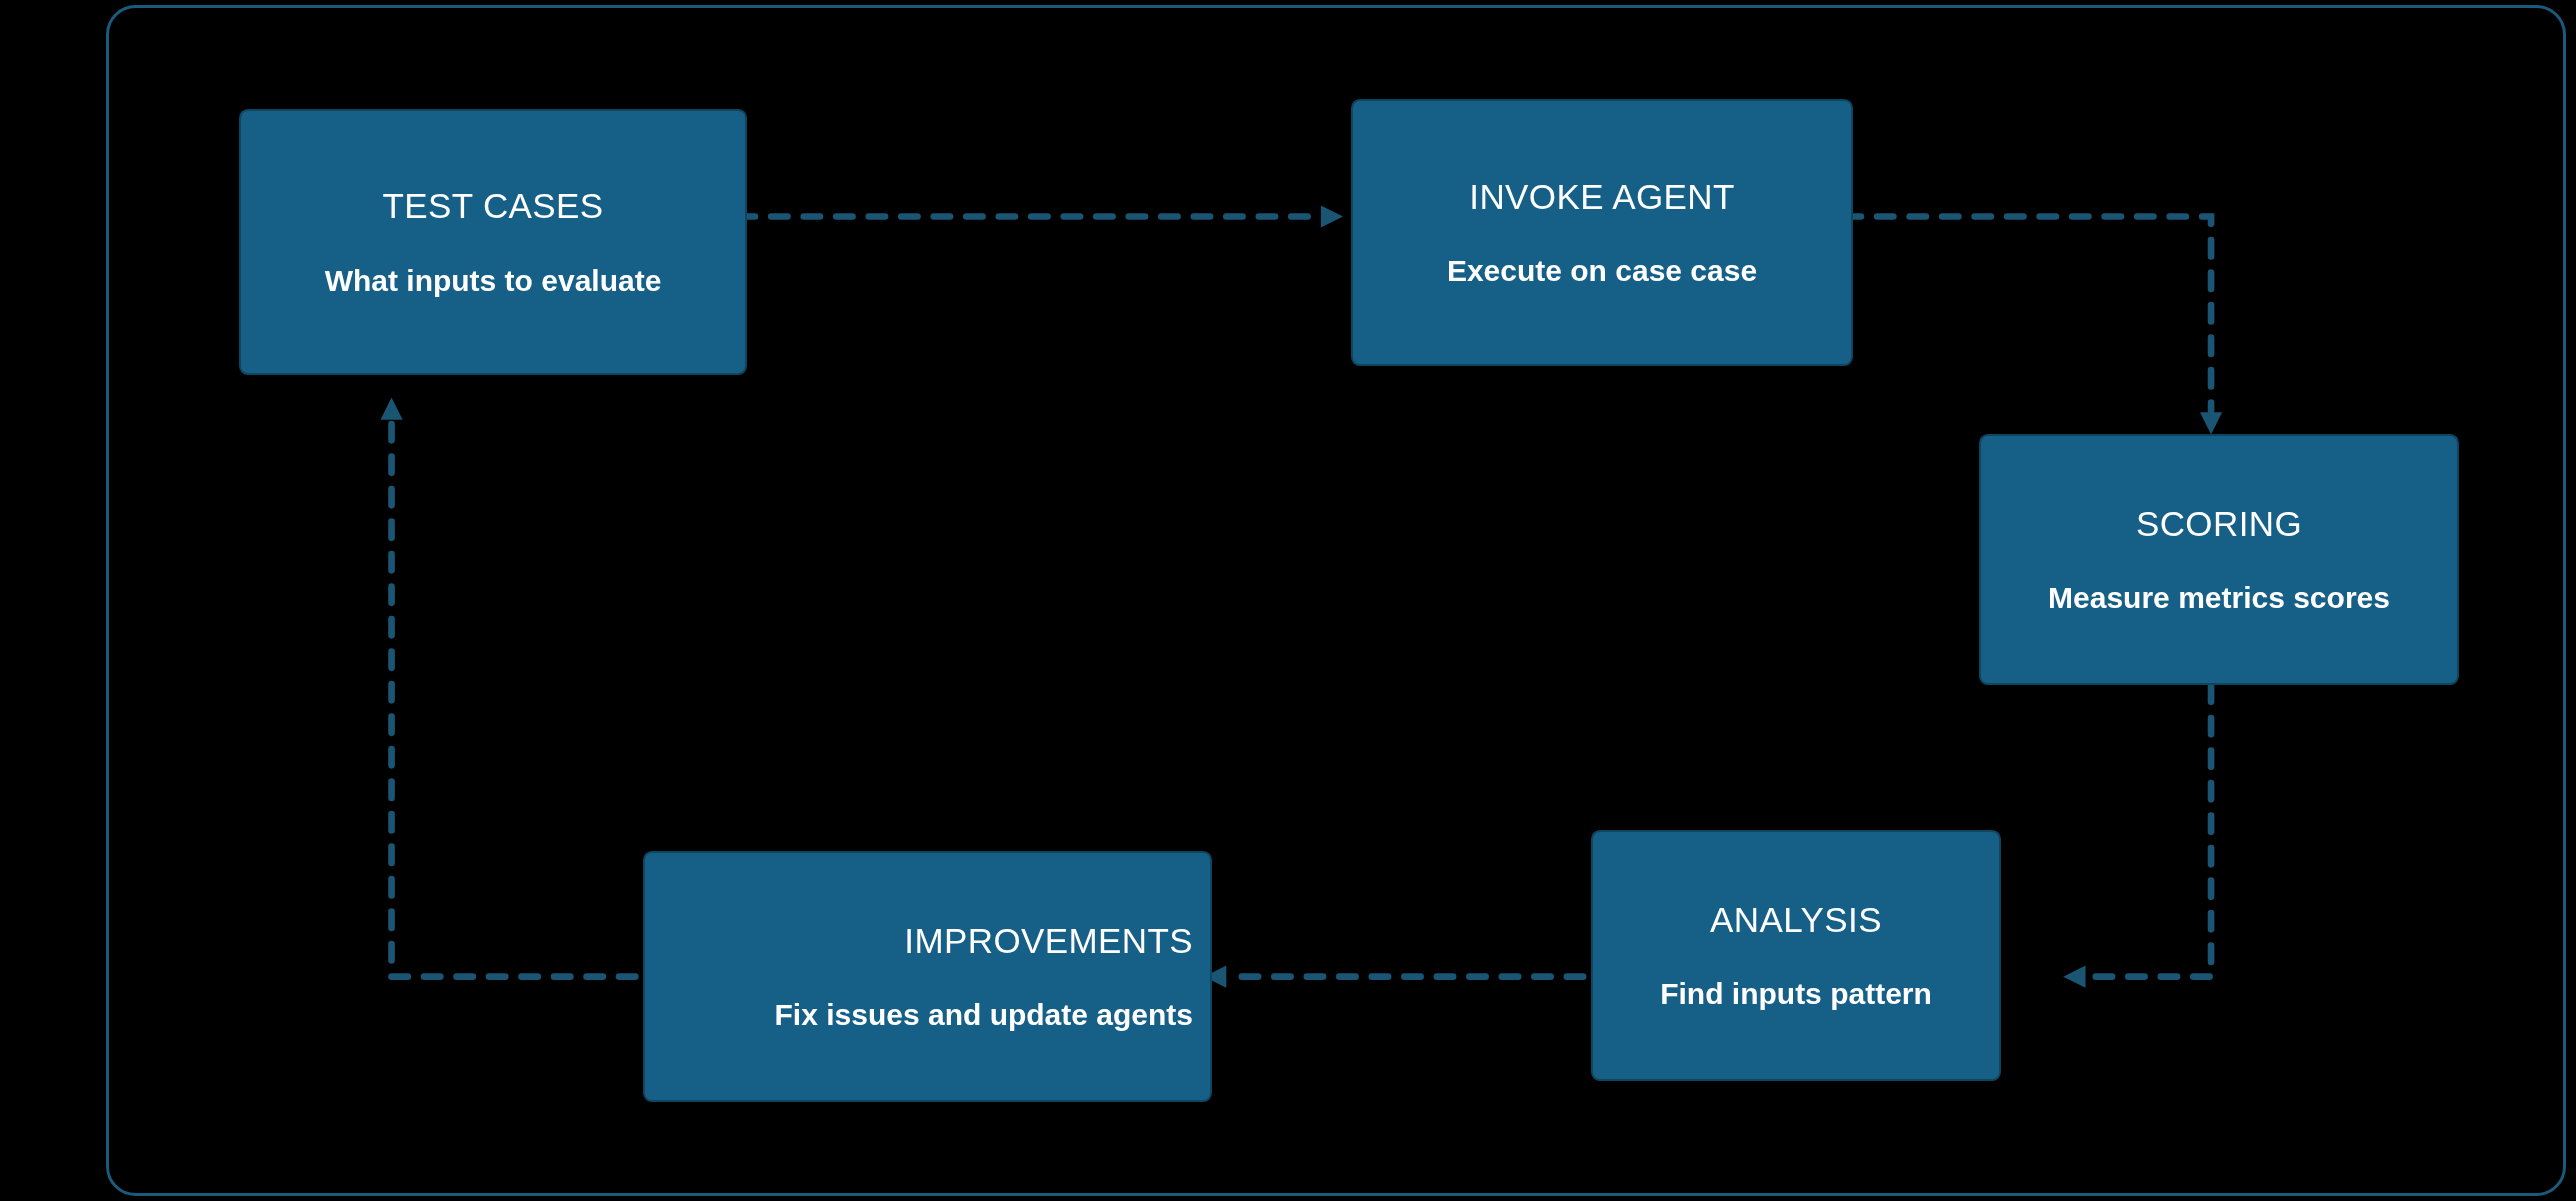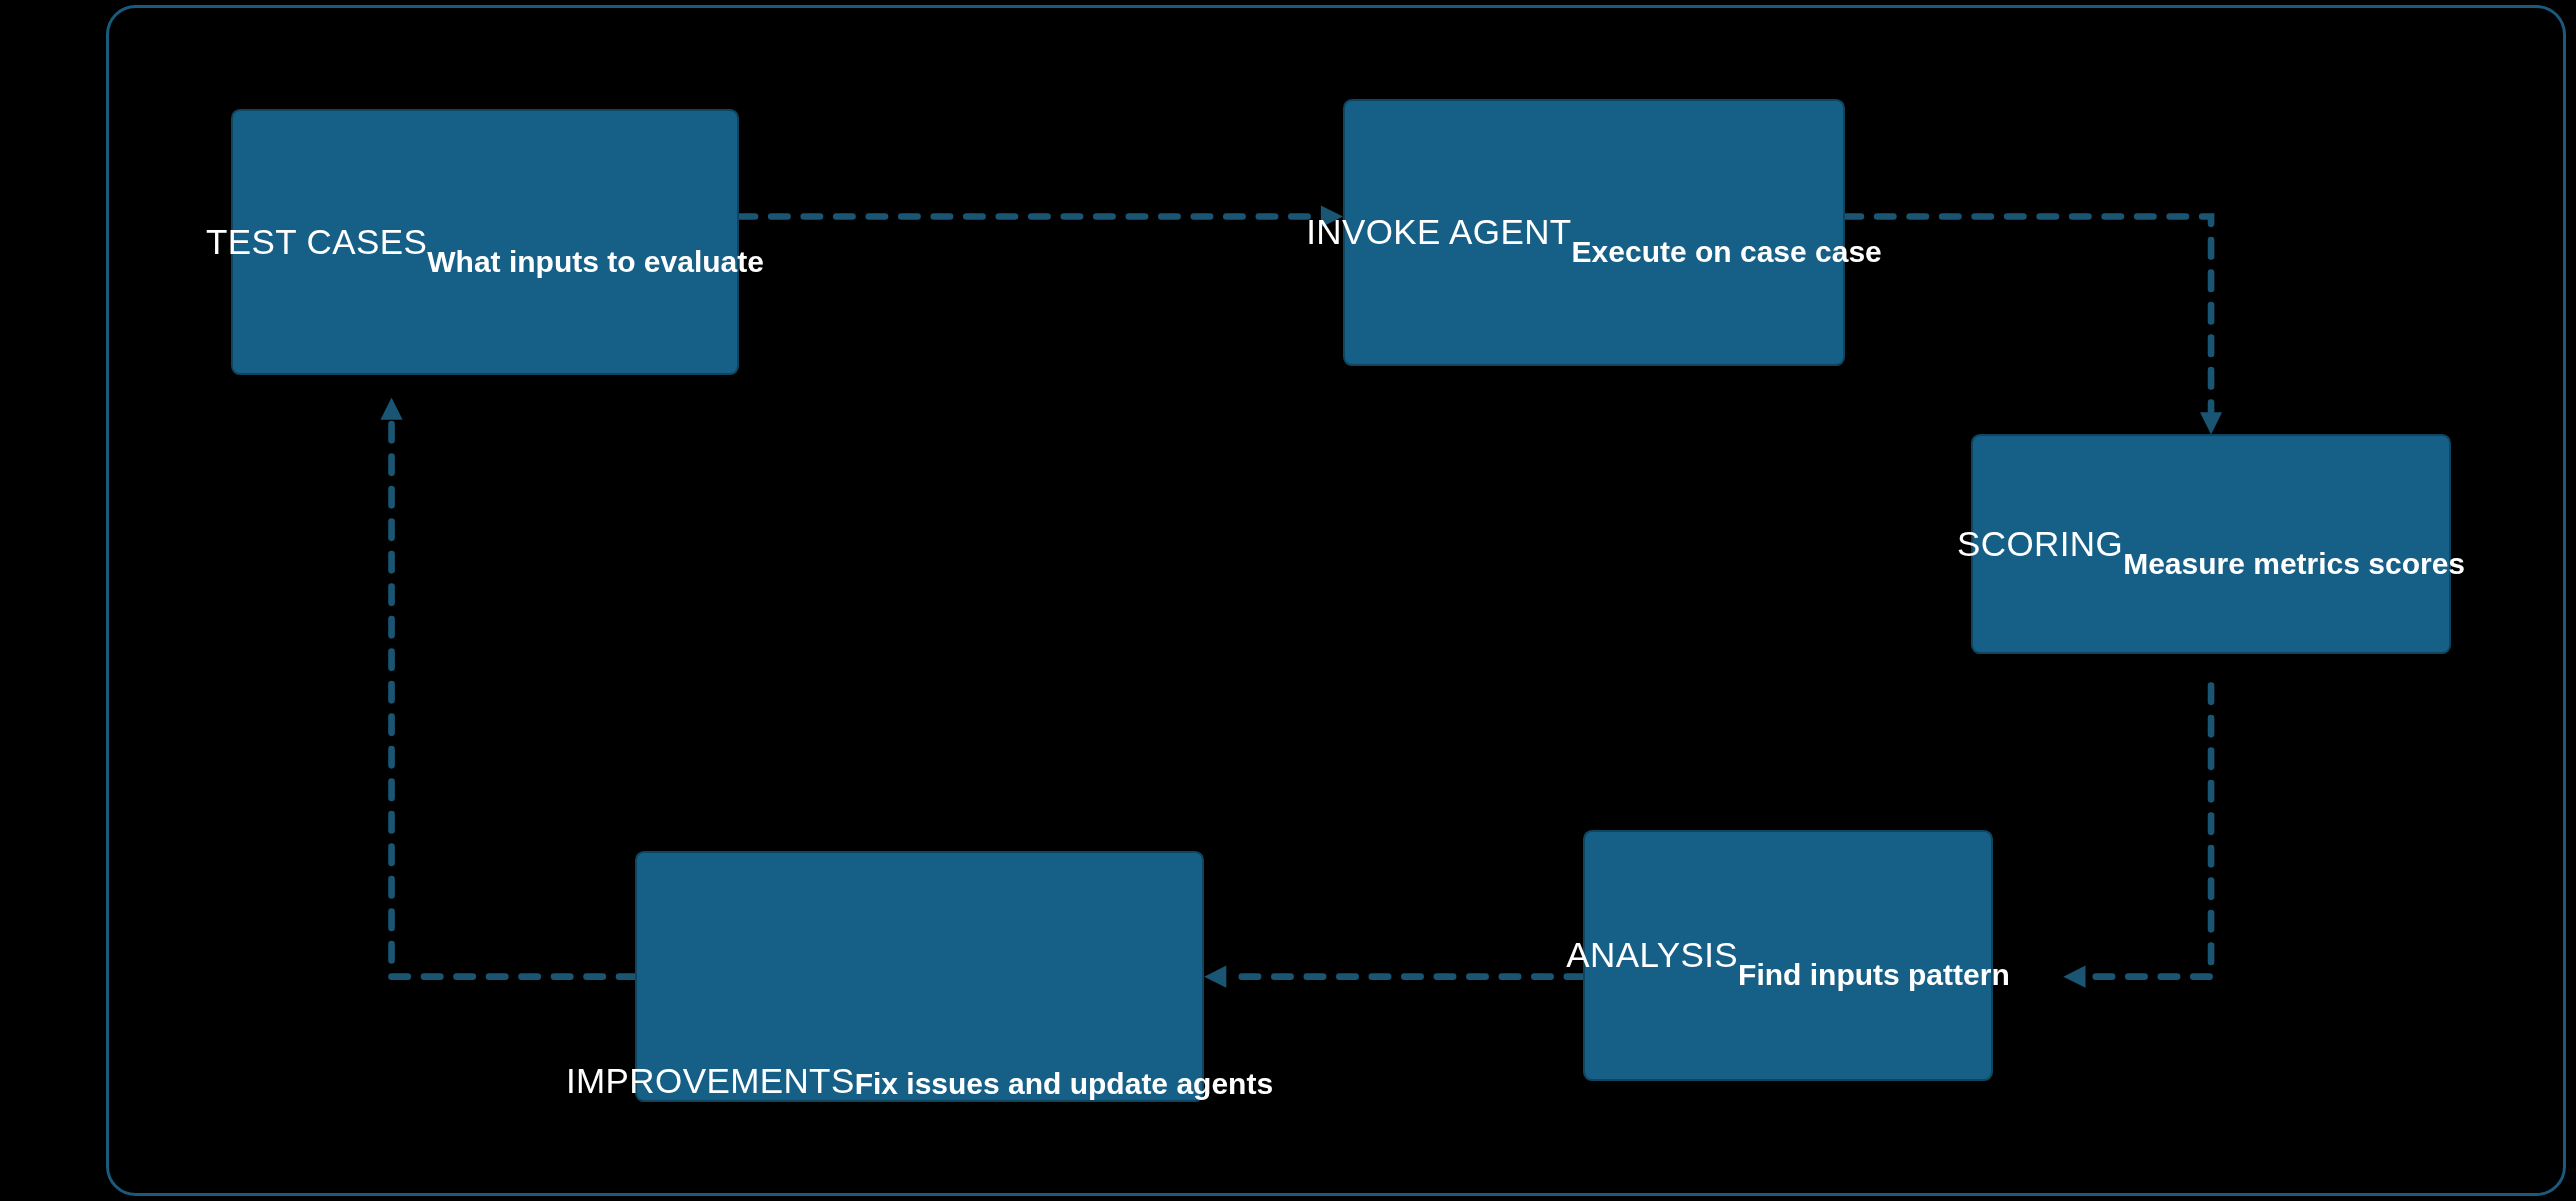"TEST CASES" .node { flex-direction: row -> column; margin-left: none -> 8px; padding: 0 29px -> 0 17px }
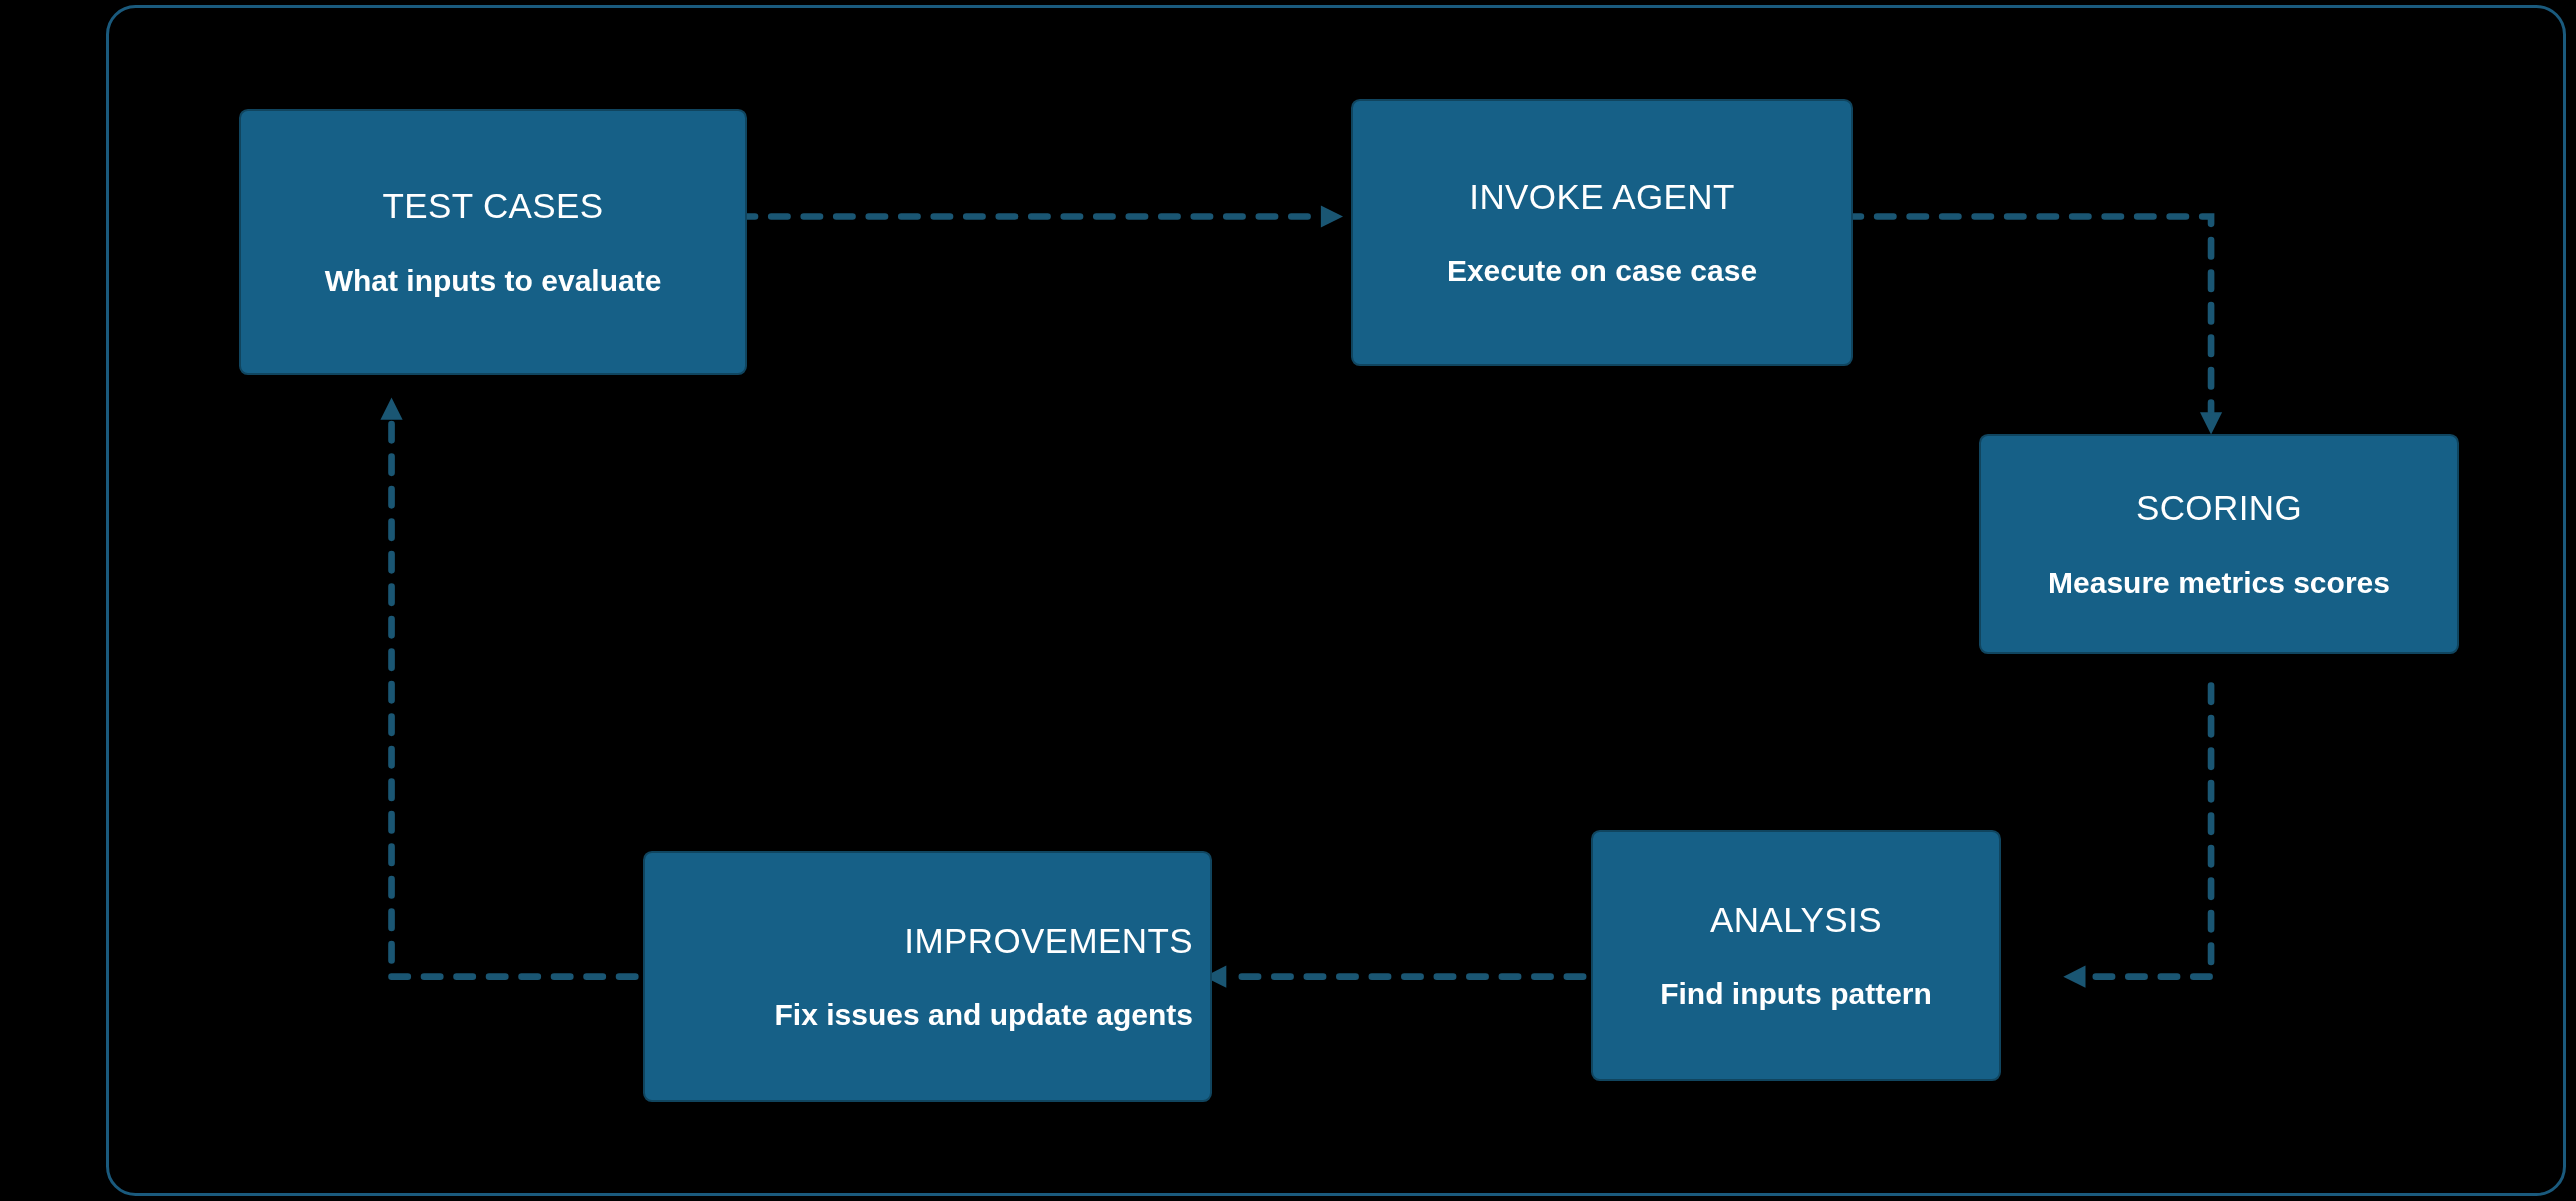"SCORING" #node-scoring { height: 220px -> 251px }
